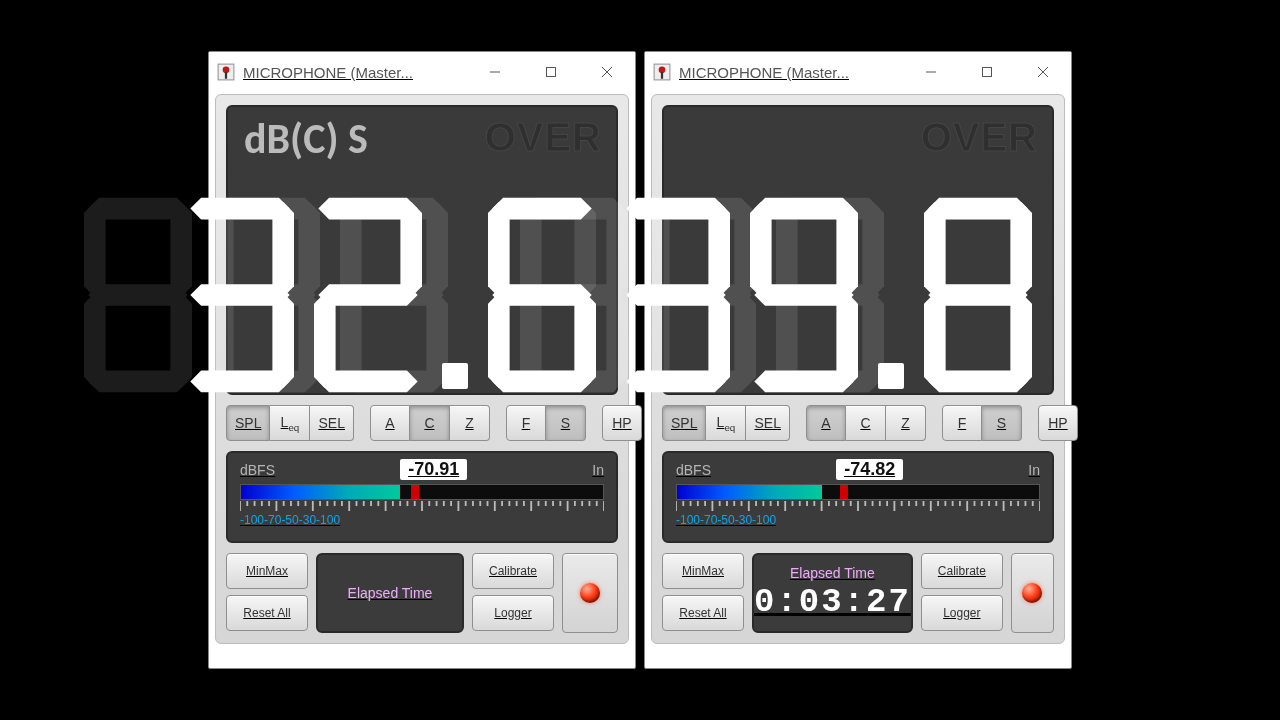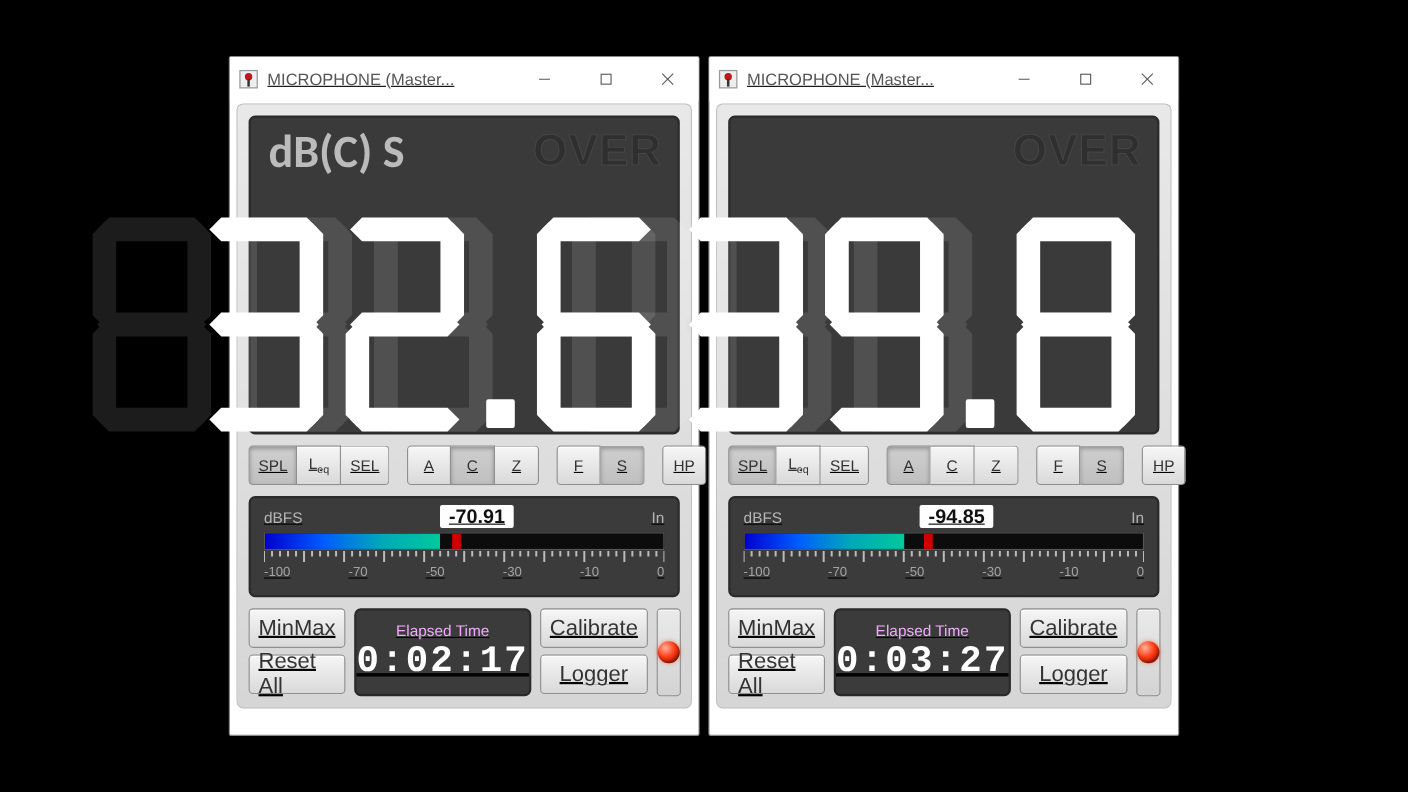"-94.85" span.val { text: -94.85 -> -74.82 }
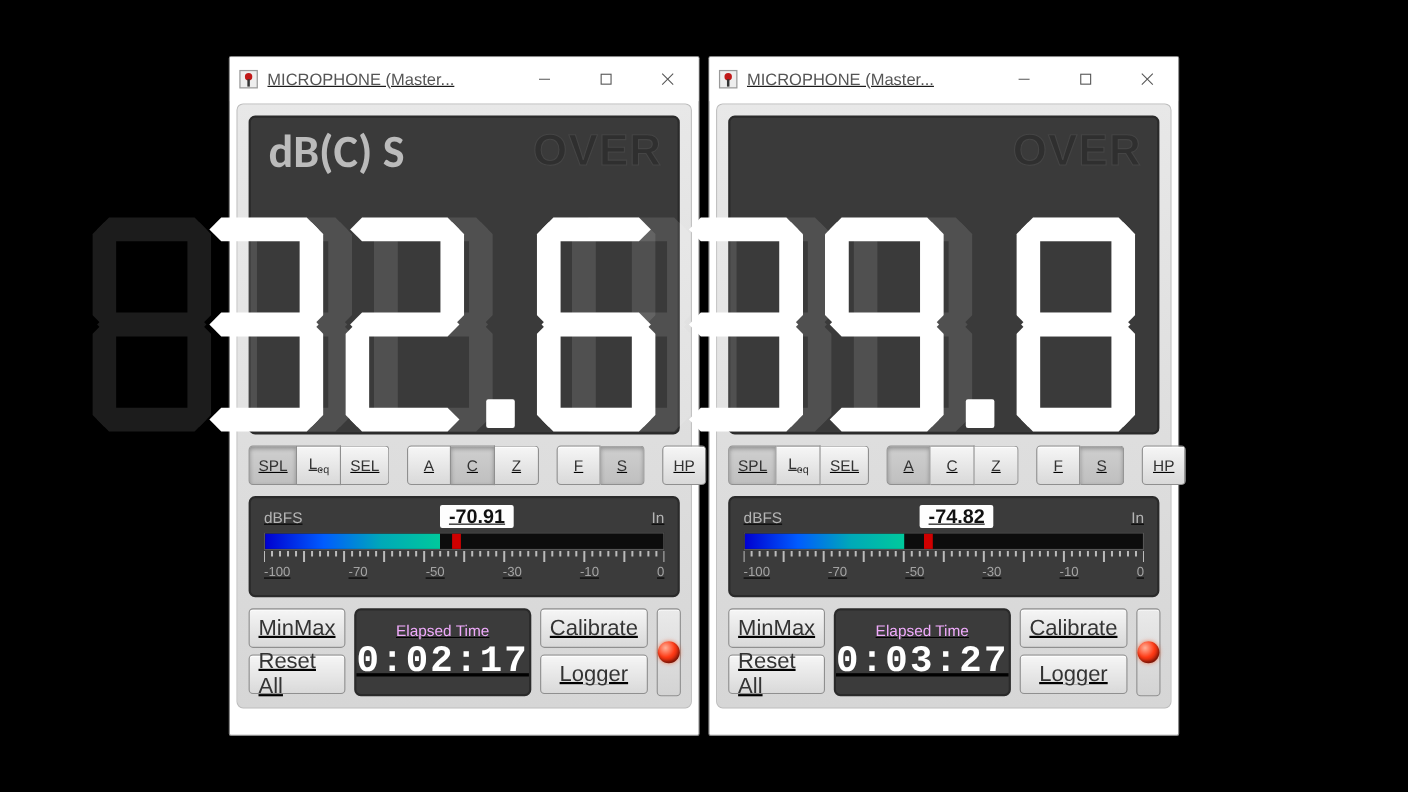"-100" .scale { color: #a3a3a3 -> #0ea5e9; justify-content: space-between -> flex-start }
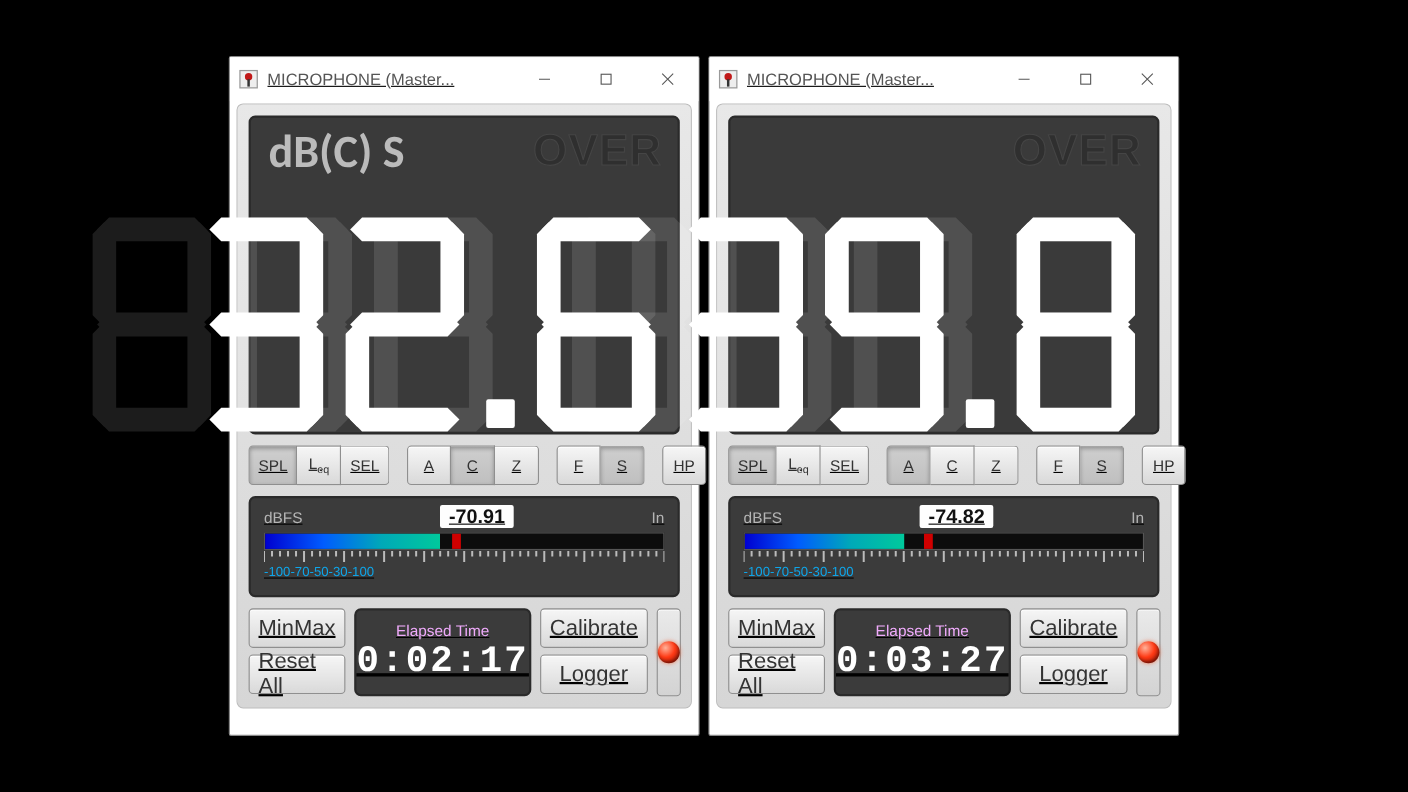"MinMax" .btn.wide { font-size: 20px -> 12px }
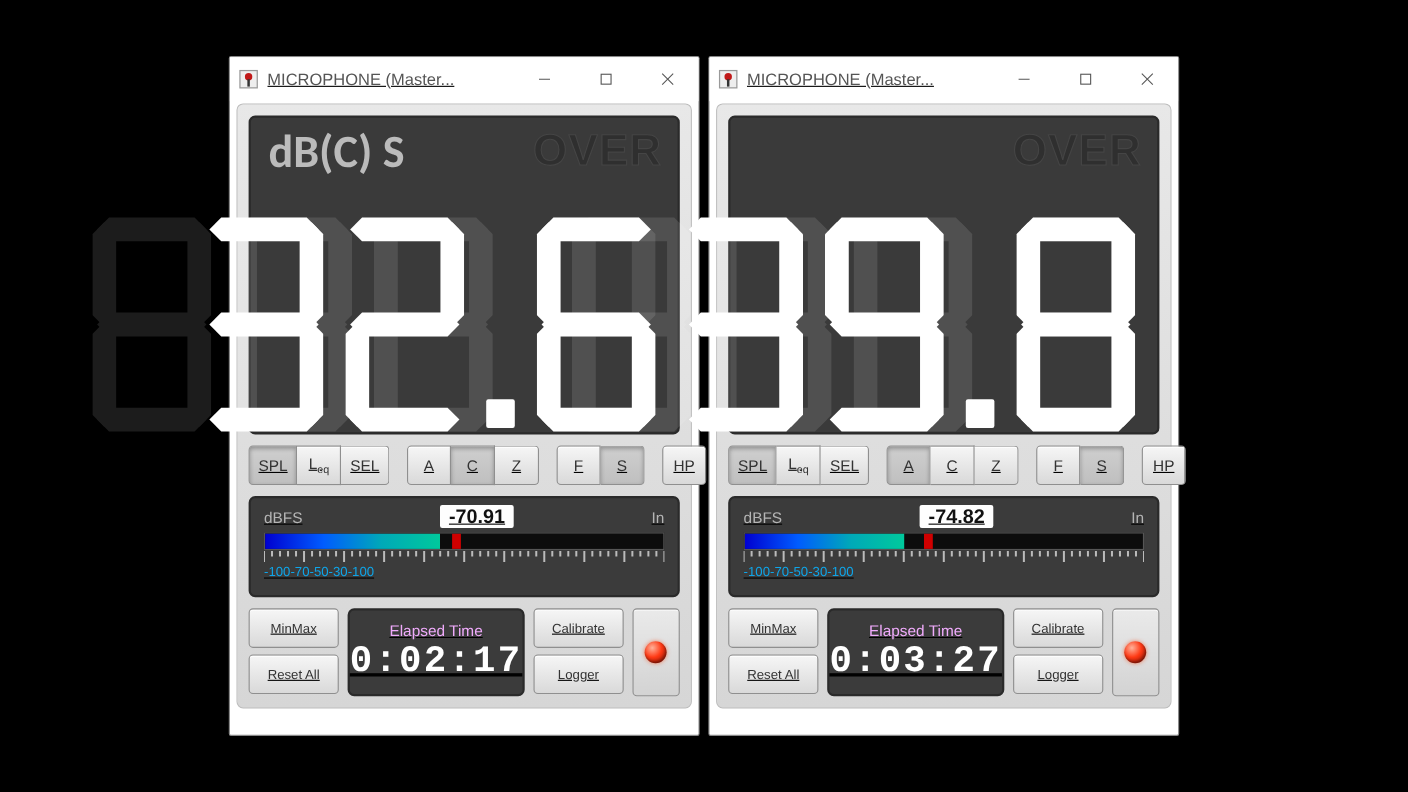"0:02:17" div.time { html: <div>0:02:17</div> -> none }
